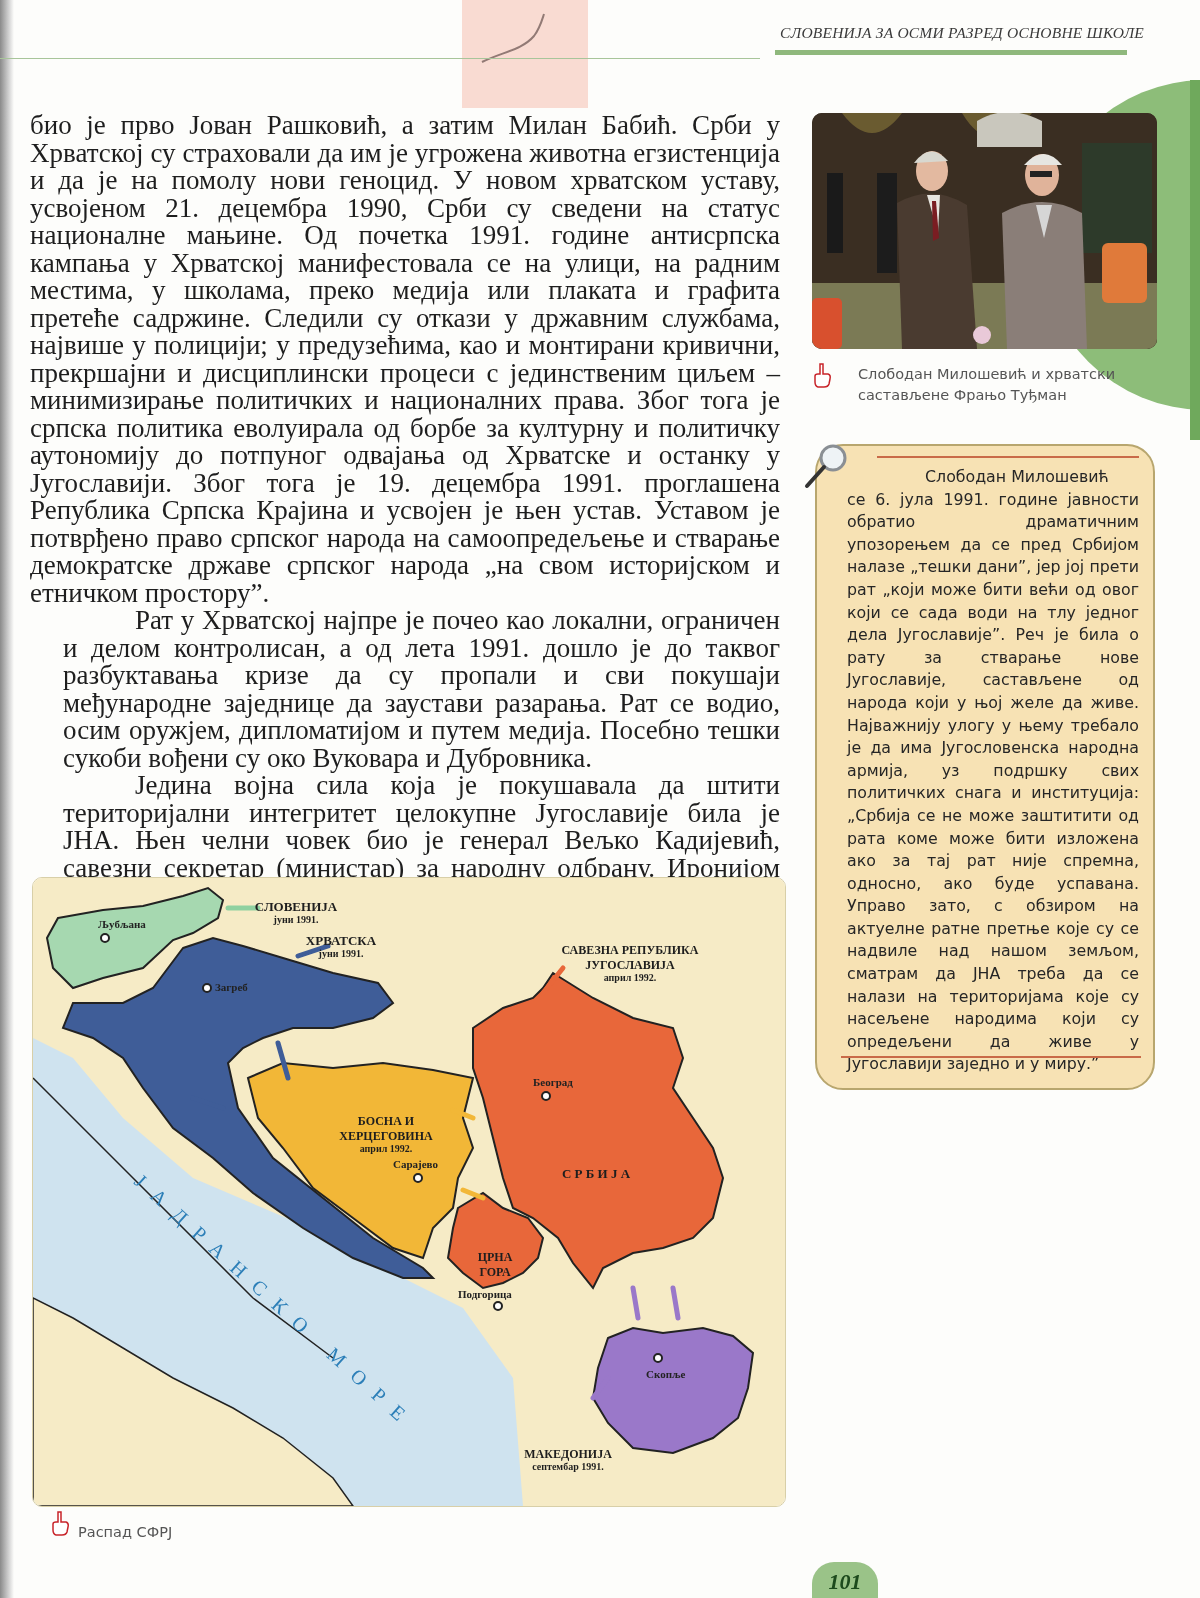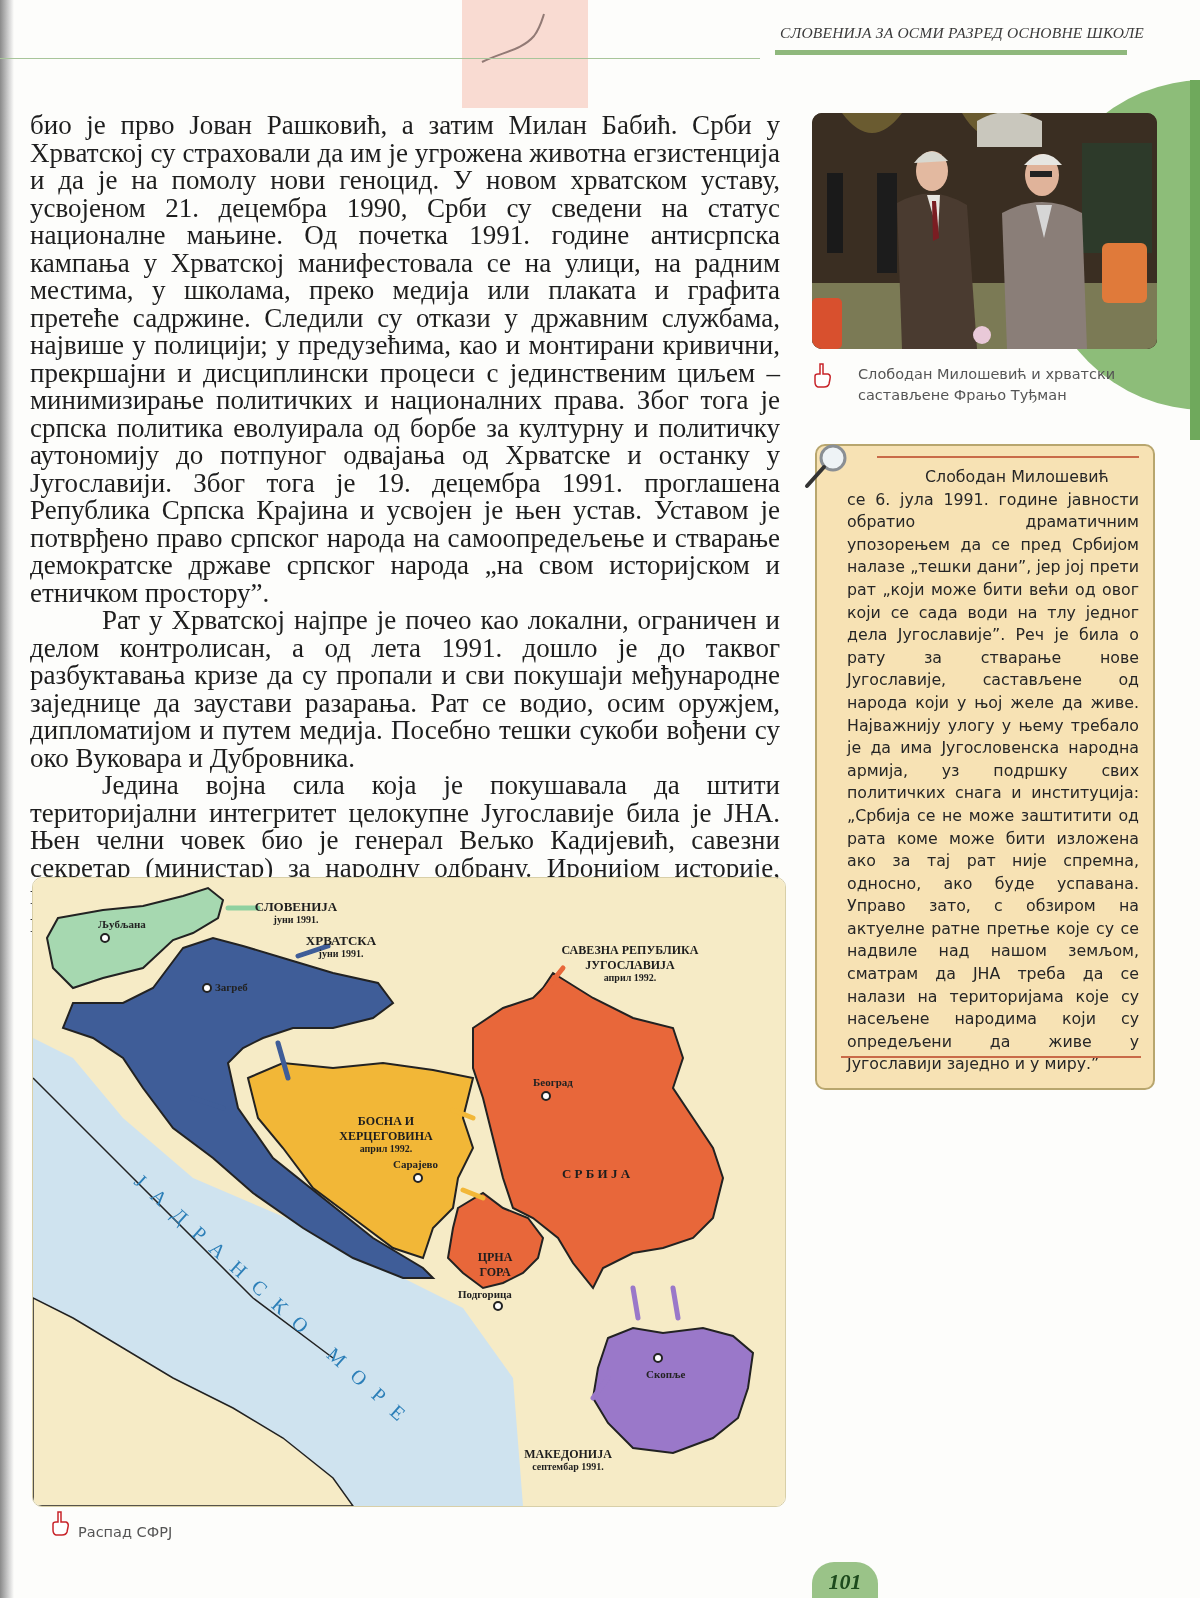"Слободан Милошевић" .quote-box { border-radius: 10px -> 28px }
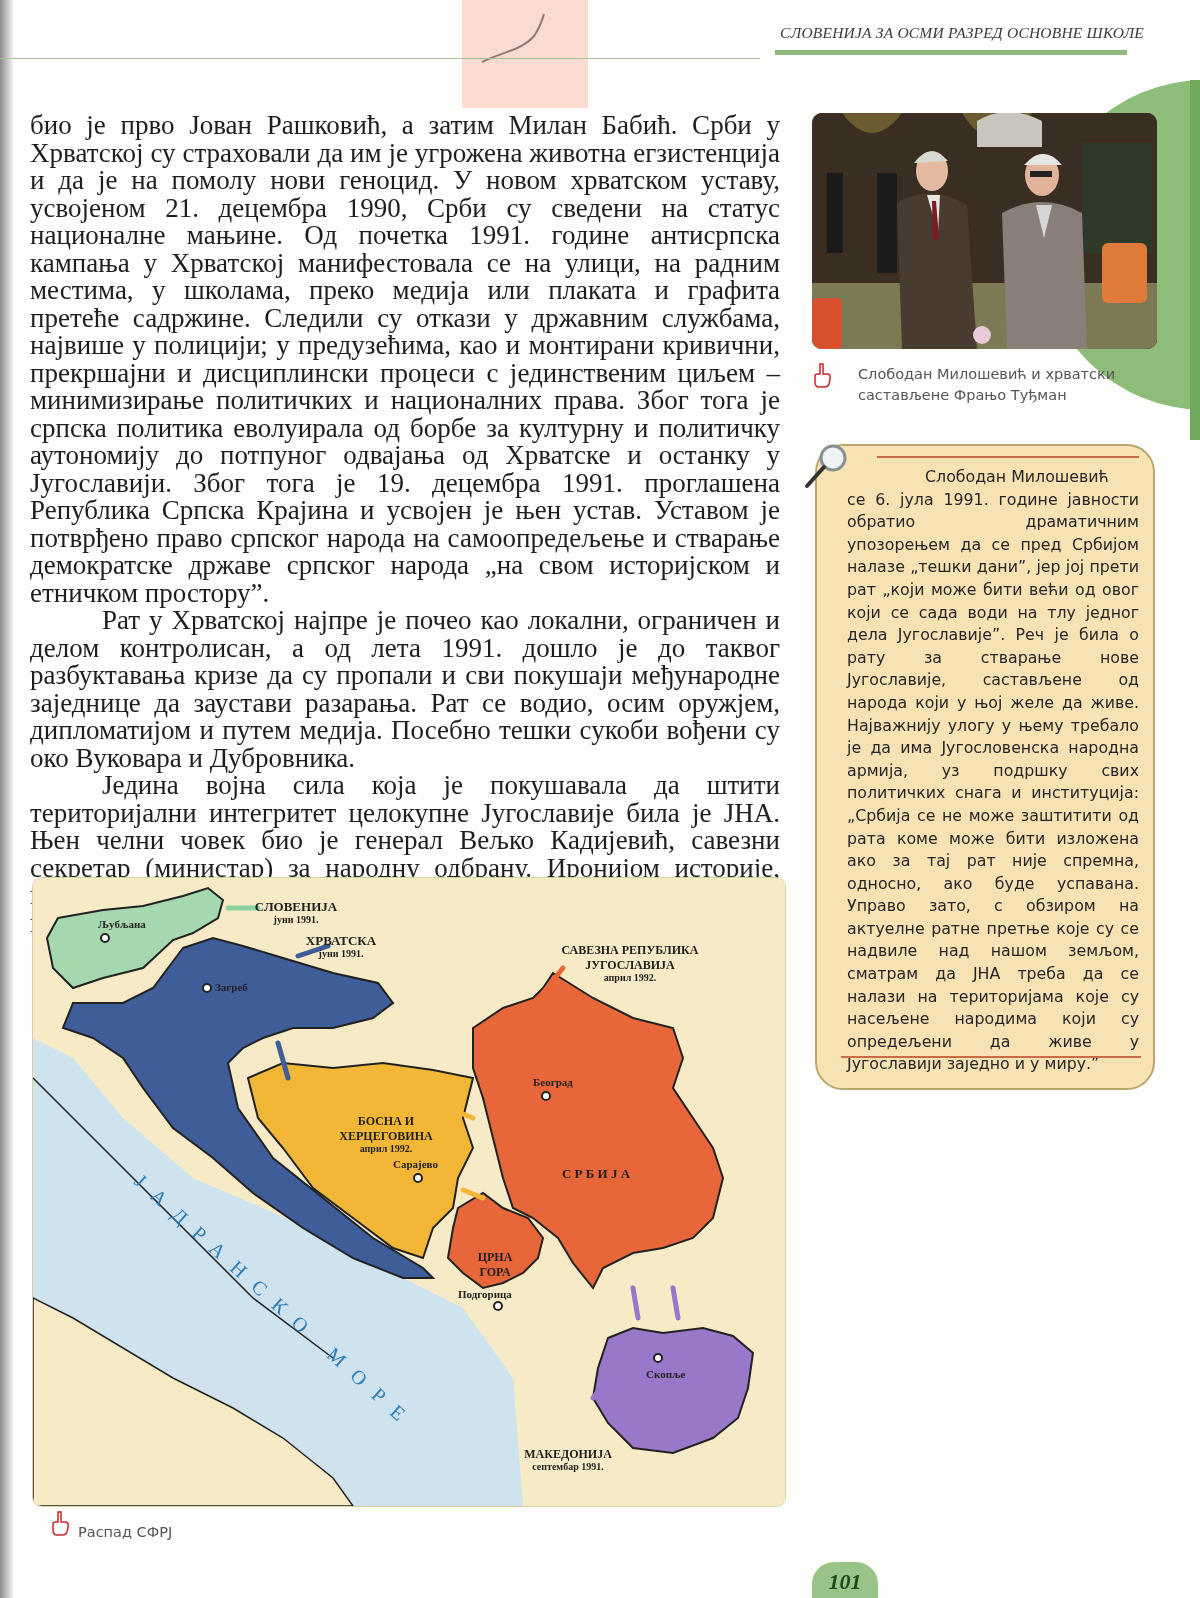"Рат у Хрватској најпре је" .body-text p.indent { margin-left: none -> 33px }
